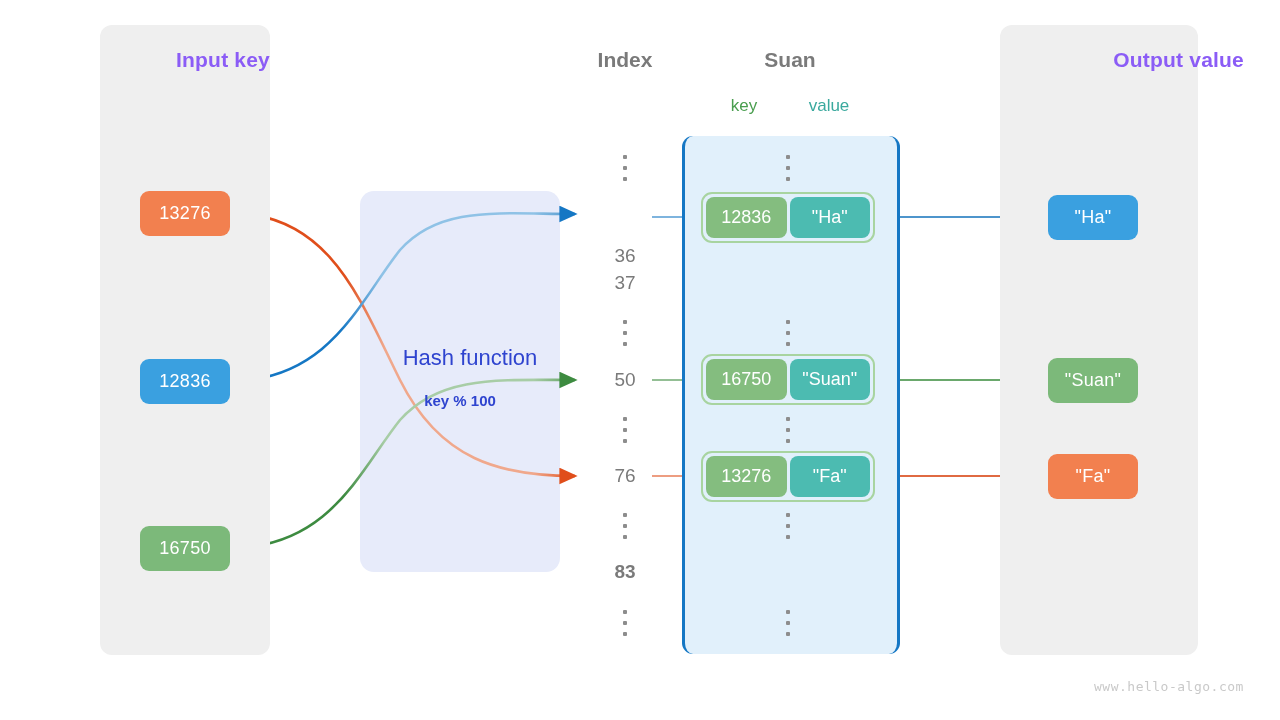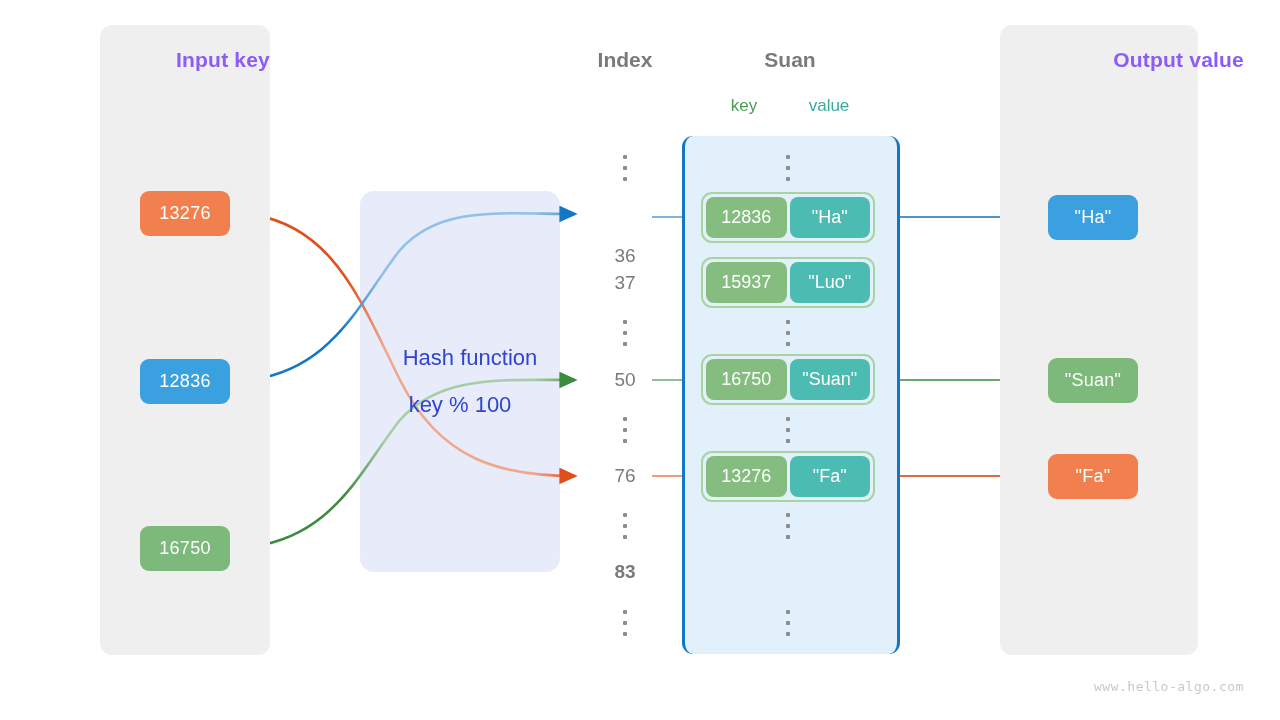"15937" div.bucket { html: <div> <div>15937</div> <div>"Luo"</div> </div> -> none }
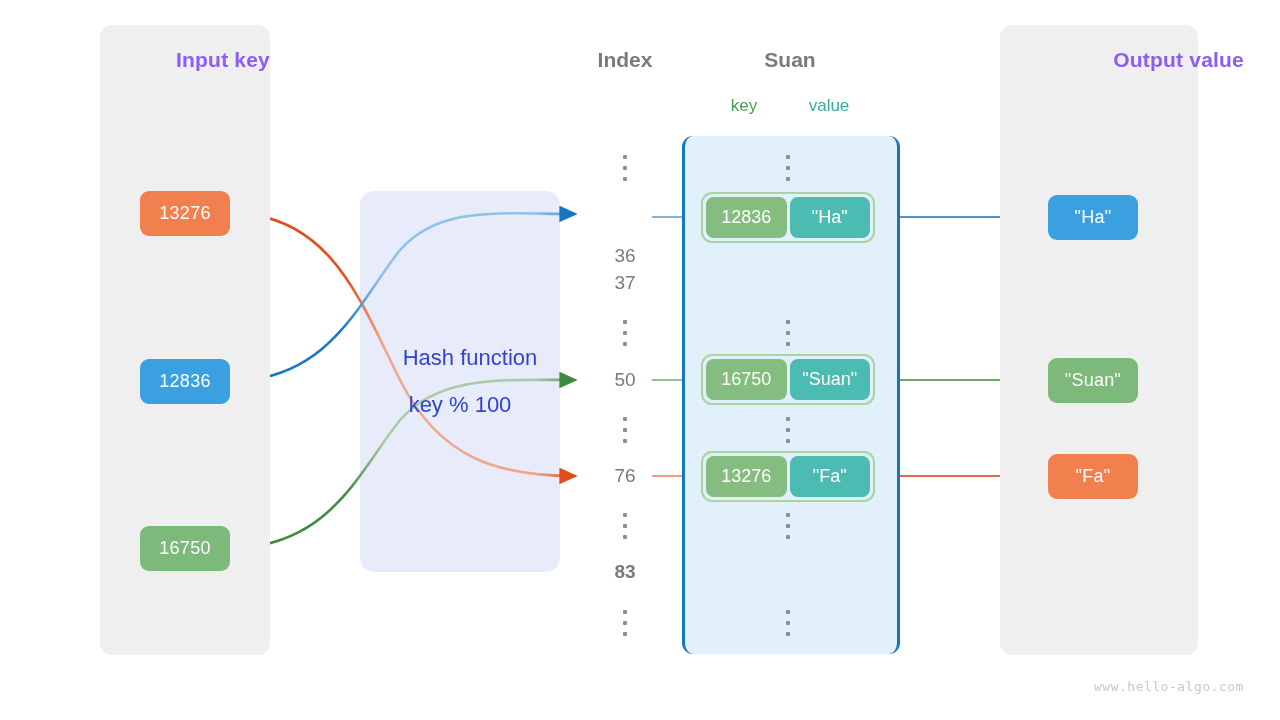"key % 100" .hash-l2 { font-size: 22px -> 15px; font-weight: normal -> bold }
